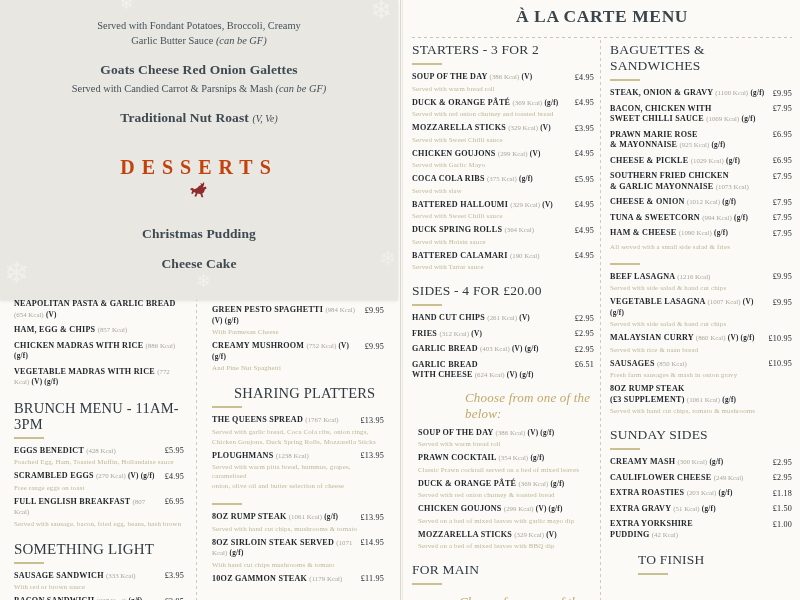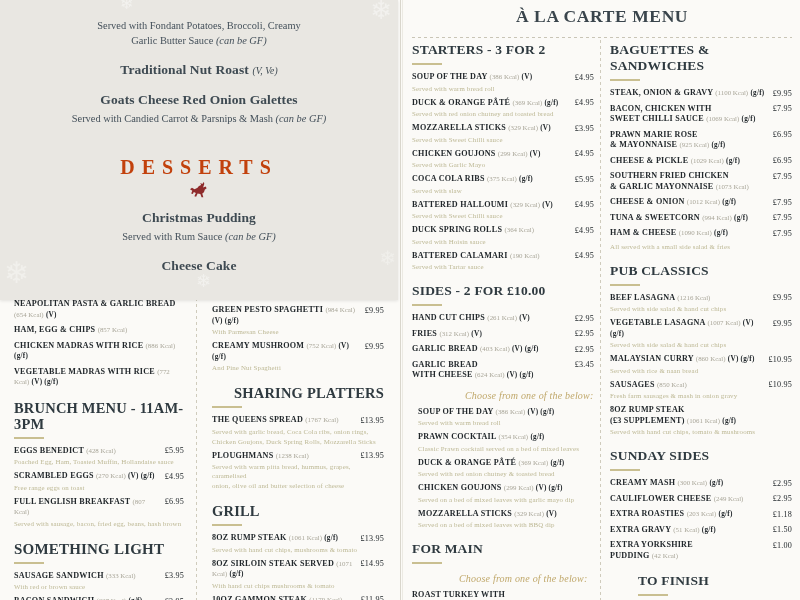"STARTERS - 3 FOR 2" .sec-head { font-weight: bold -> normal }
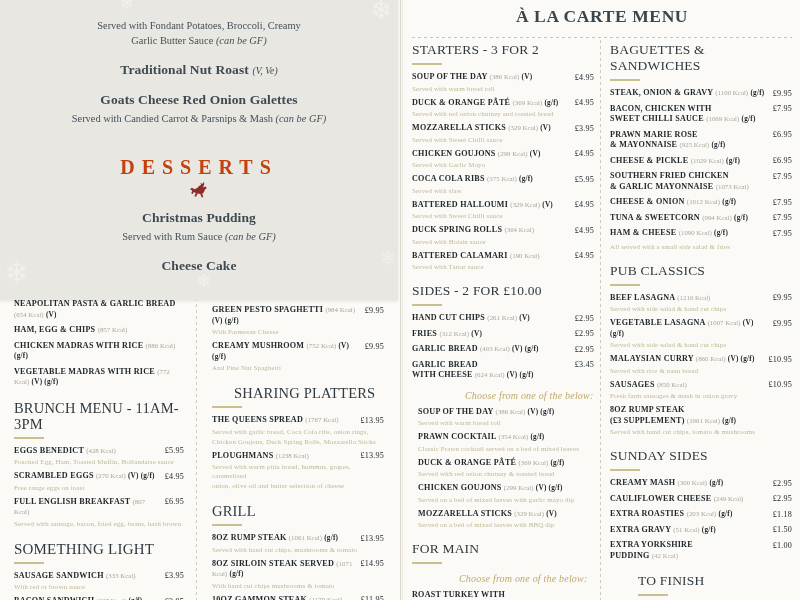"Traditional Nut Roast (V, Ve)" div { order: before "Goats Cheese Red Onion Galettes" -> after "Goats Cheese Red Onion Galettes" }
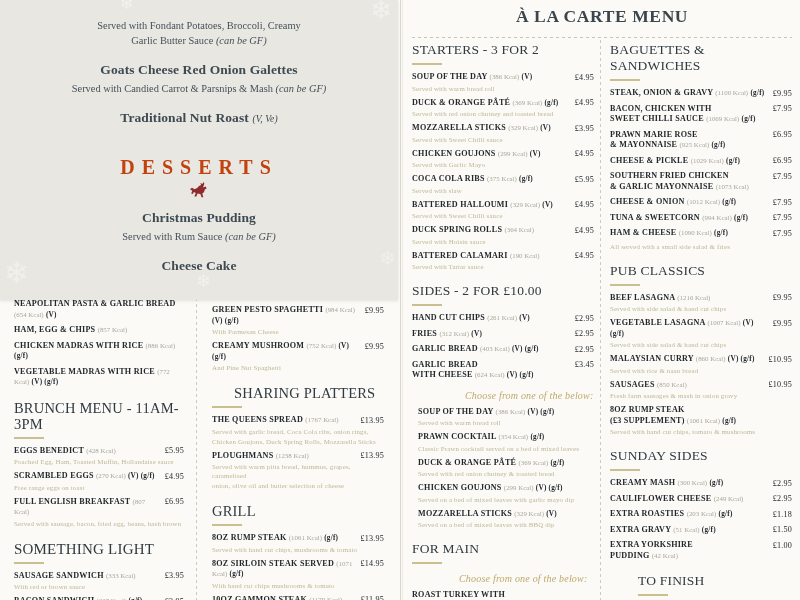"Christmas Pudding" div { margin-top: 6px -> 22px }
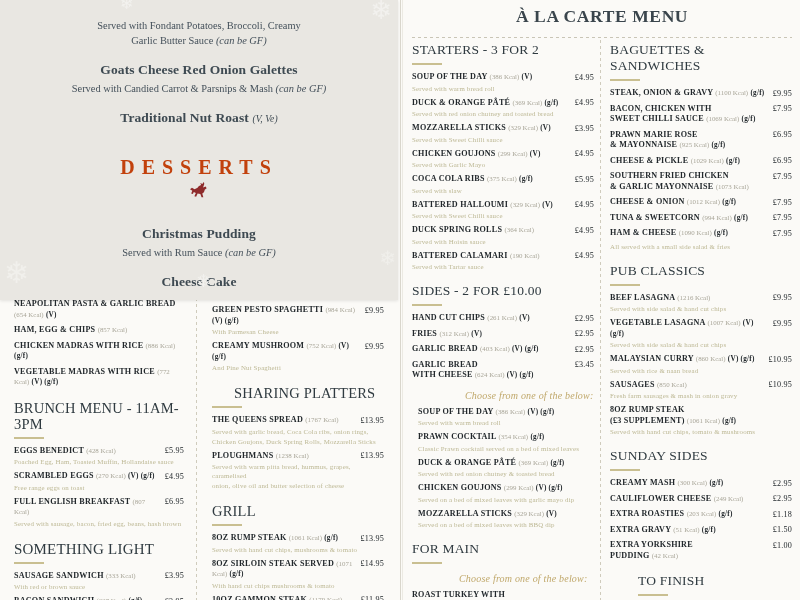"Served with Rum Sauce (can" div.xm-sub { html: <div>Served with Rum Sauce <i>(can be GF)</i></div> -> none }
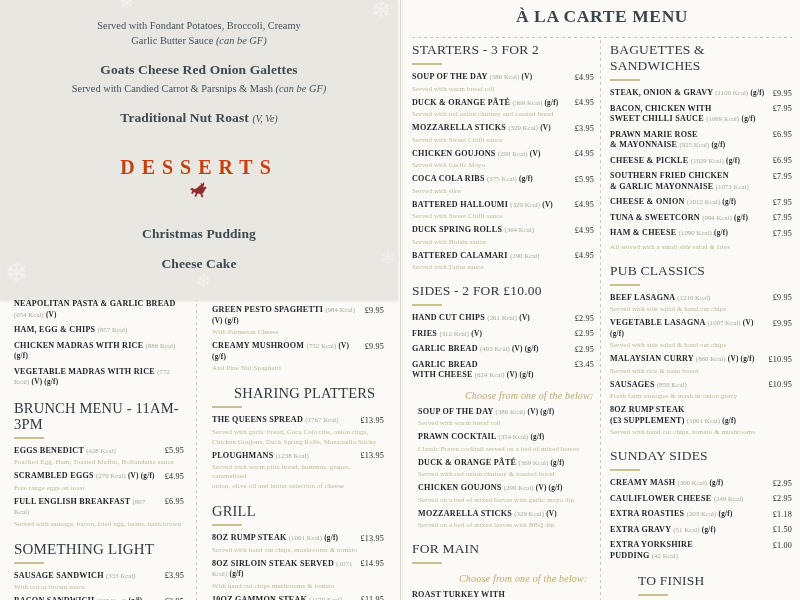"PUB CLASSICS" div.sec-head { html: <div>PUB CLASSICS</div> -> none }
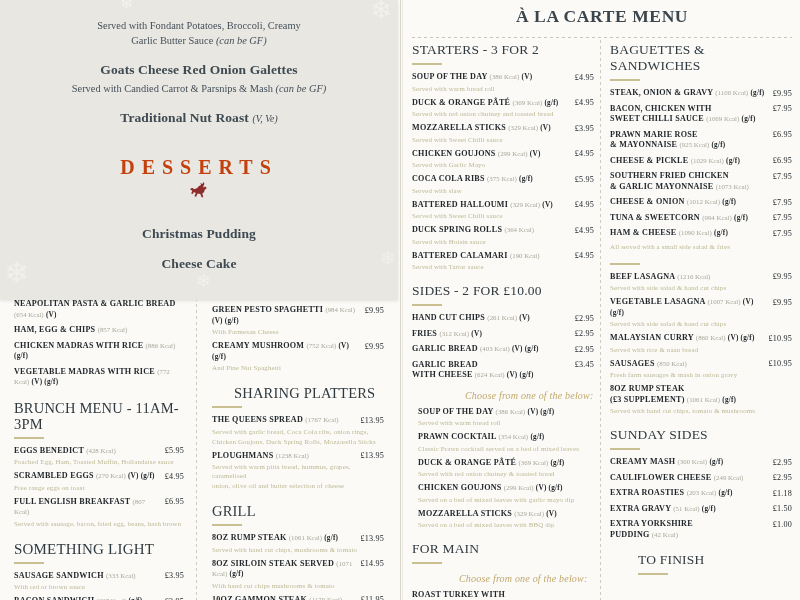"SIDES - 2 FOR £10.00" div.sec-head { text: 2 FOR £10.00 -> 4 FOR £20.00 }
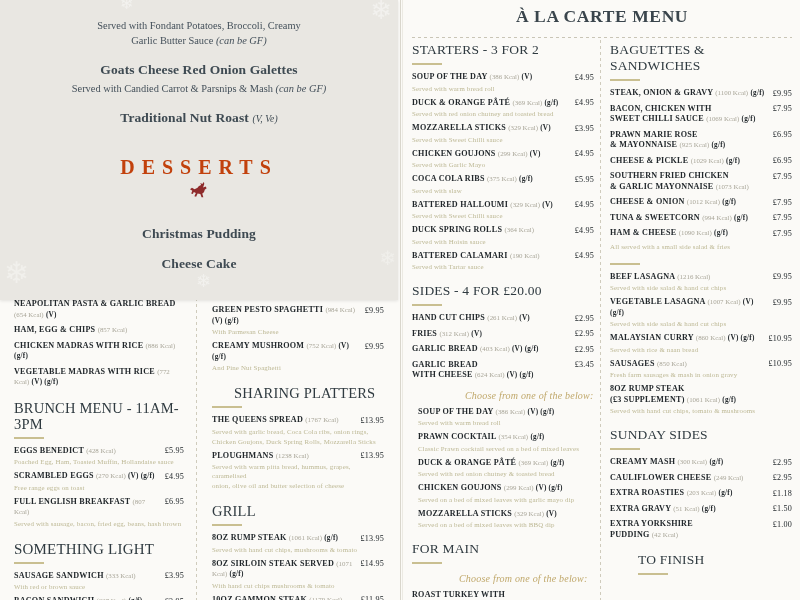"£3.45" div.pr { text: £3.45 -> £6.51 }
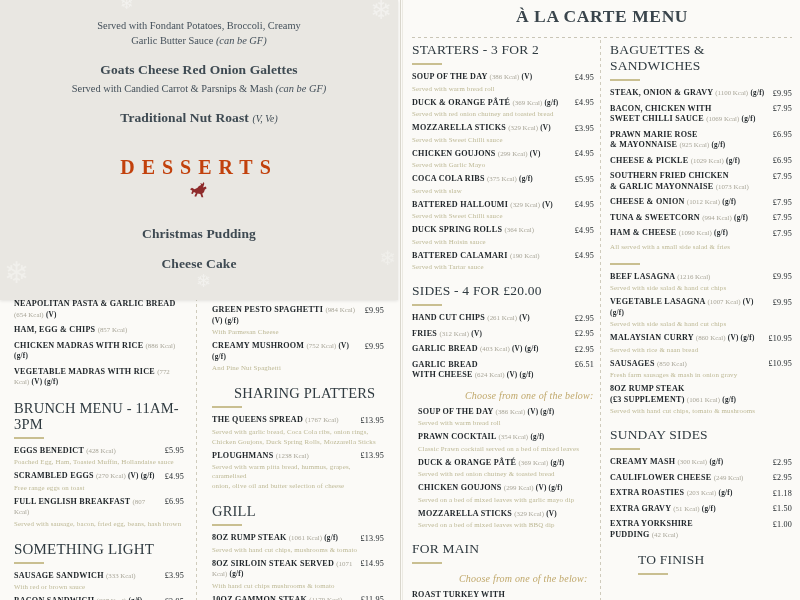"Choose from one of the" .choose { font-size: 10px -> 13px }
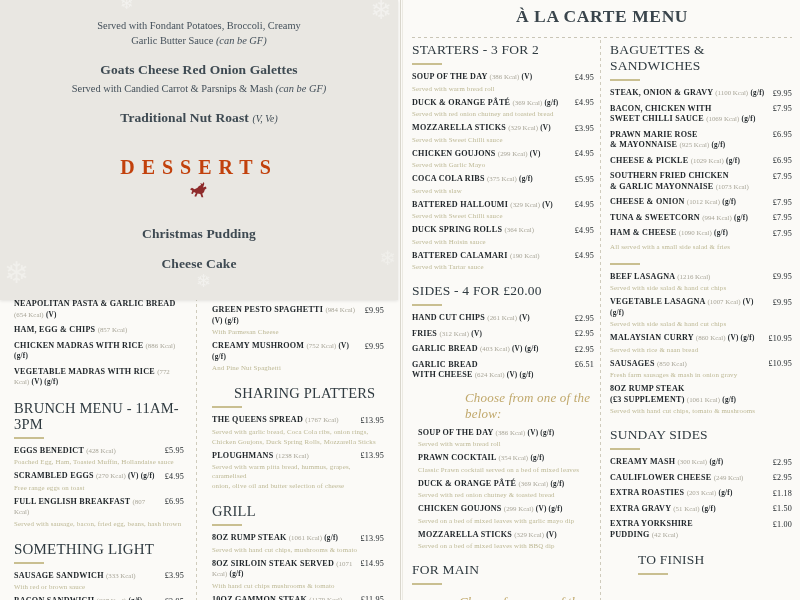"GRILL" div.sec-head { html: <div>GRILL</div> -> none }
